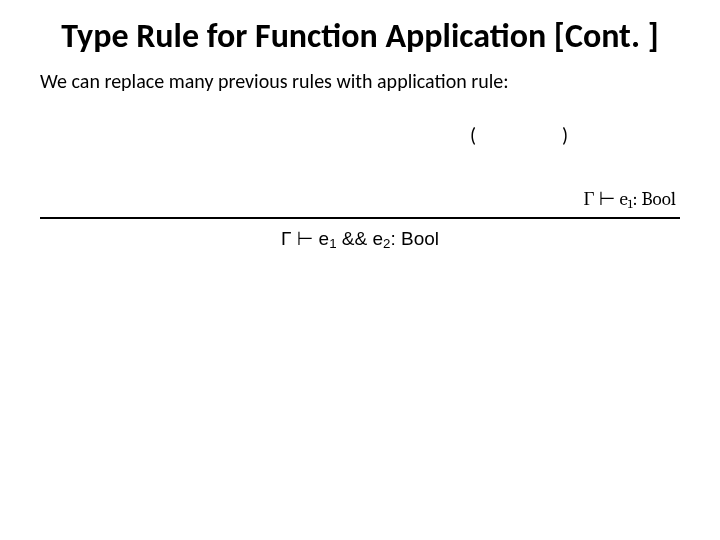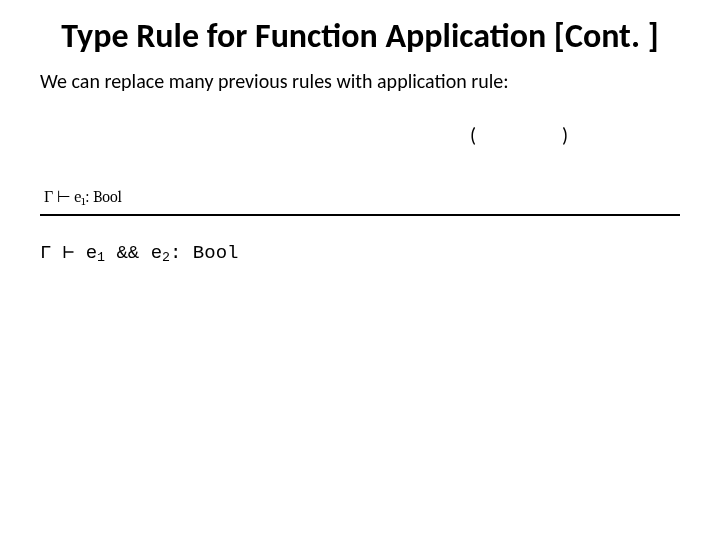"Γ ⊢ e1: Bool" .premises { font-size: 16px -> 19px; justify-content: flex-start -> flex-end }
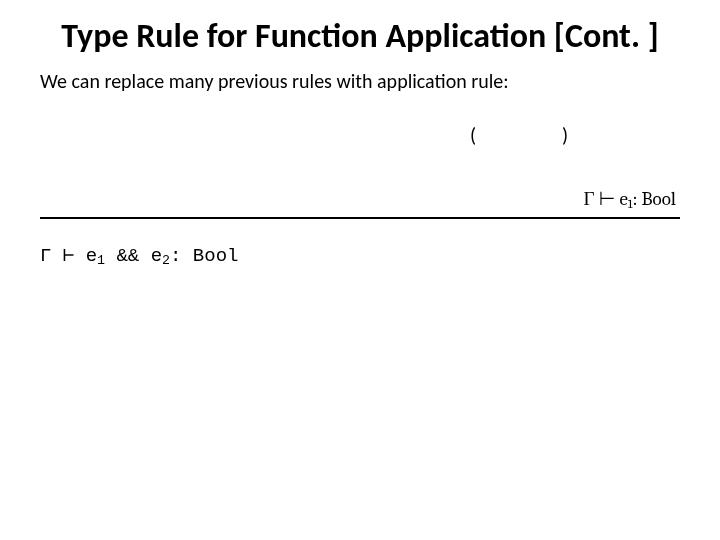"Γ ⊢ e1 && e2:" .conclusion { font-family: Liberation Mono, monospace -> Liberation Sans, sans-serif; padding-top: 24px -> 8px; text-align: none -> center }
